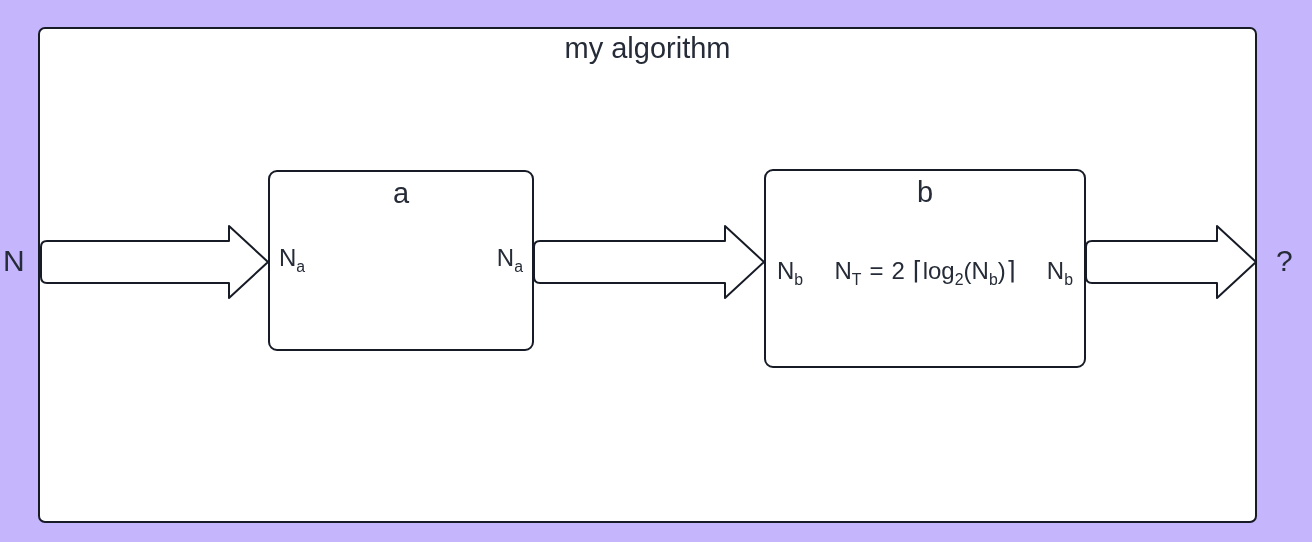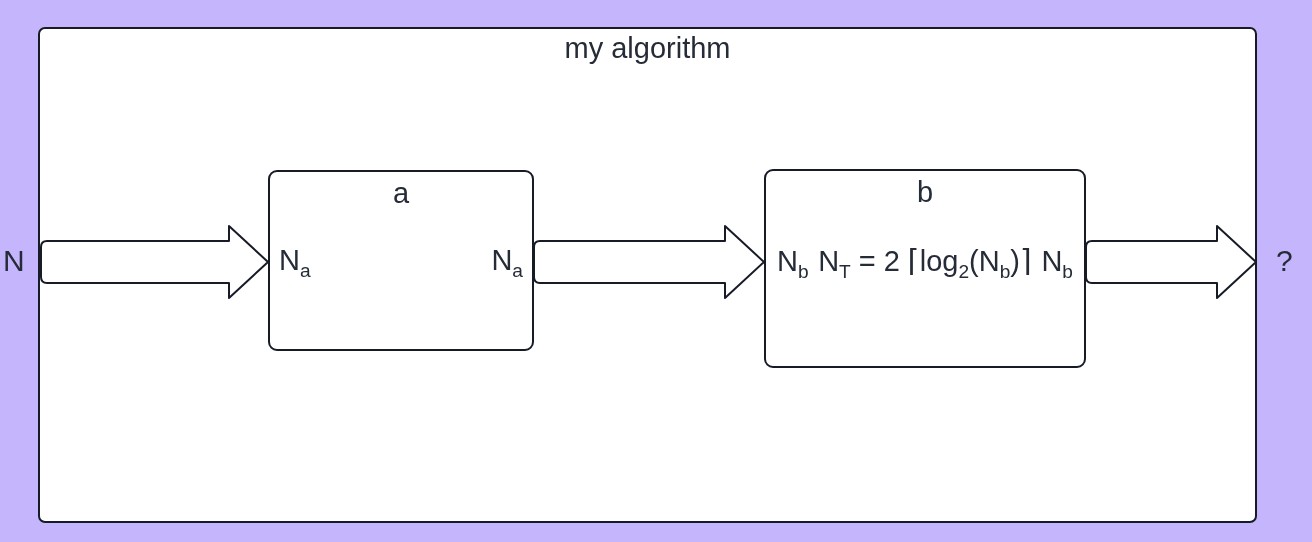"Na" .box-row { font-size: 29px -> 24px }
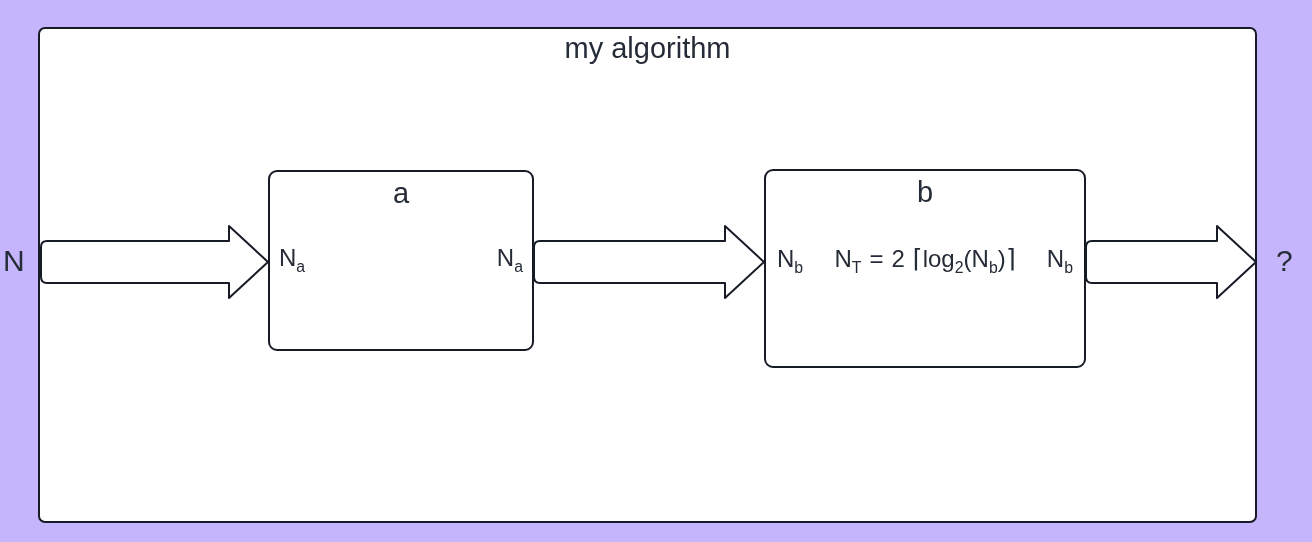"Nb" .box-b .box-row { top: 75px -> 87px }
